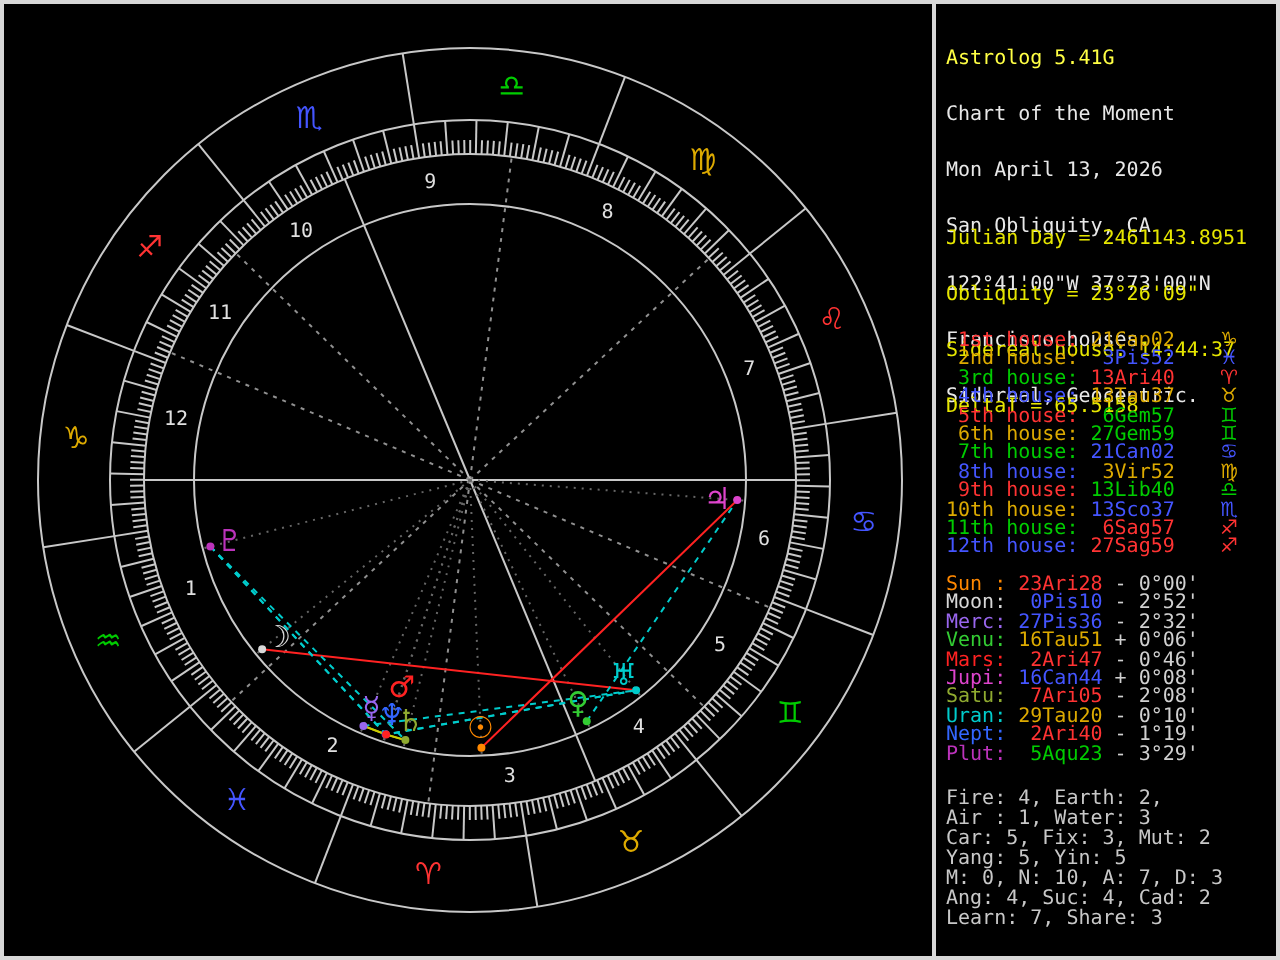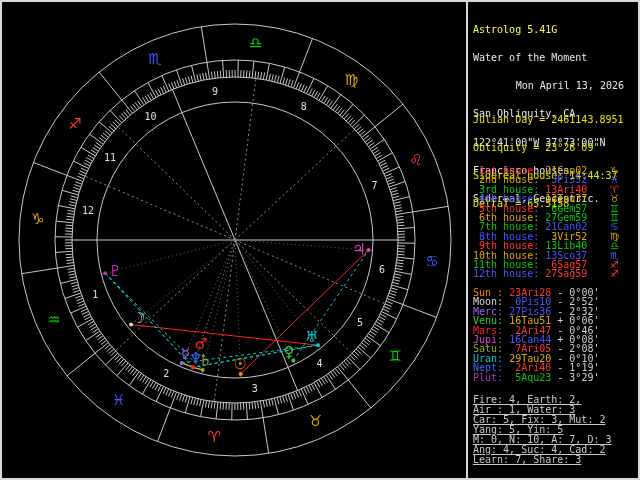"Water of the Moment" div { text: Water -> Chart }
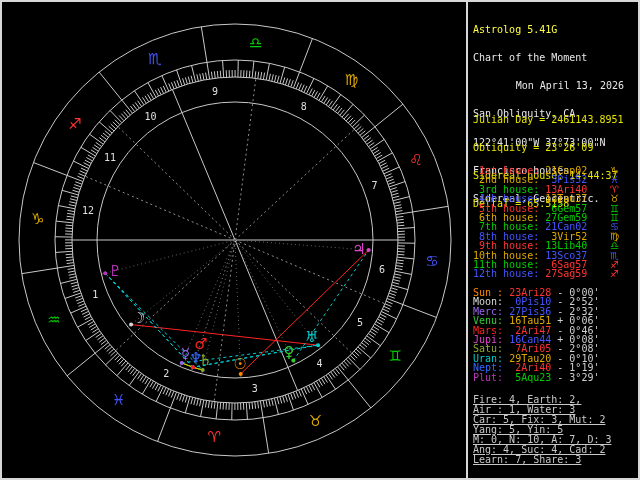"Mon April 13, 2026" div { text-align: right -> none }
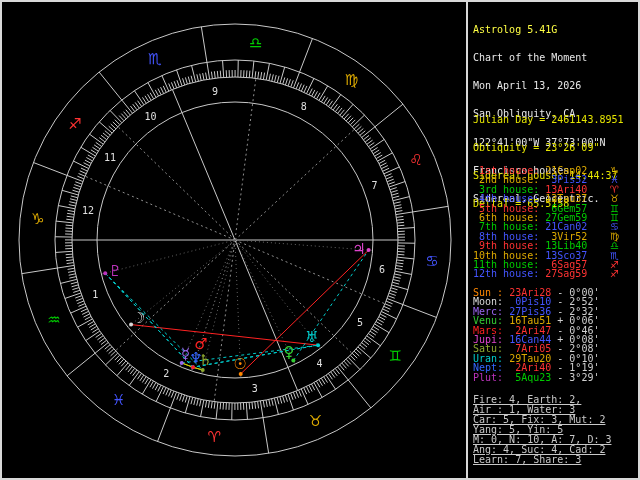"Fire: 4, Earth: 2," #stats { text-decoration: underline -> none }
